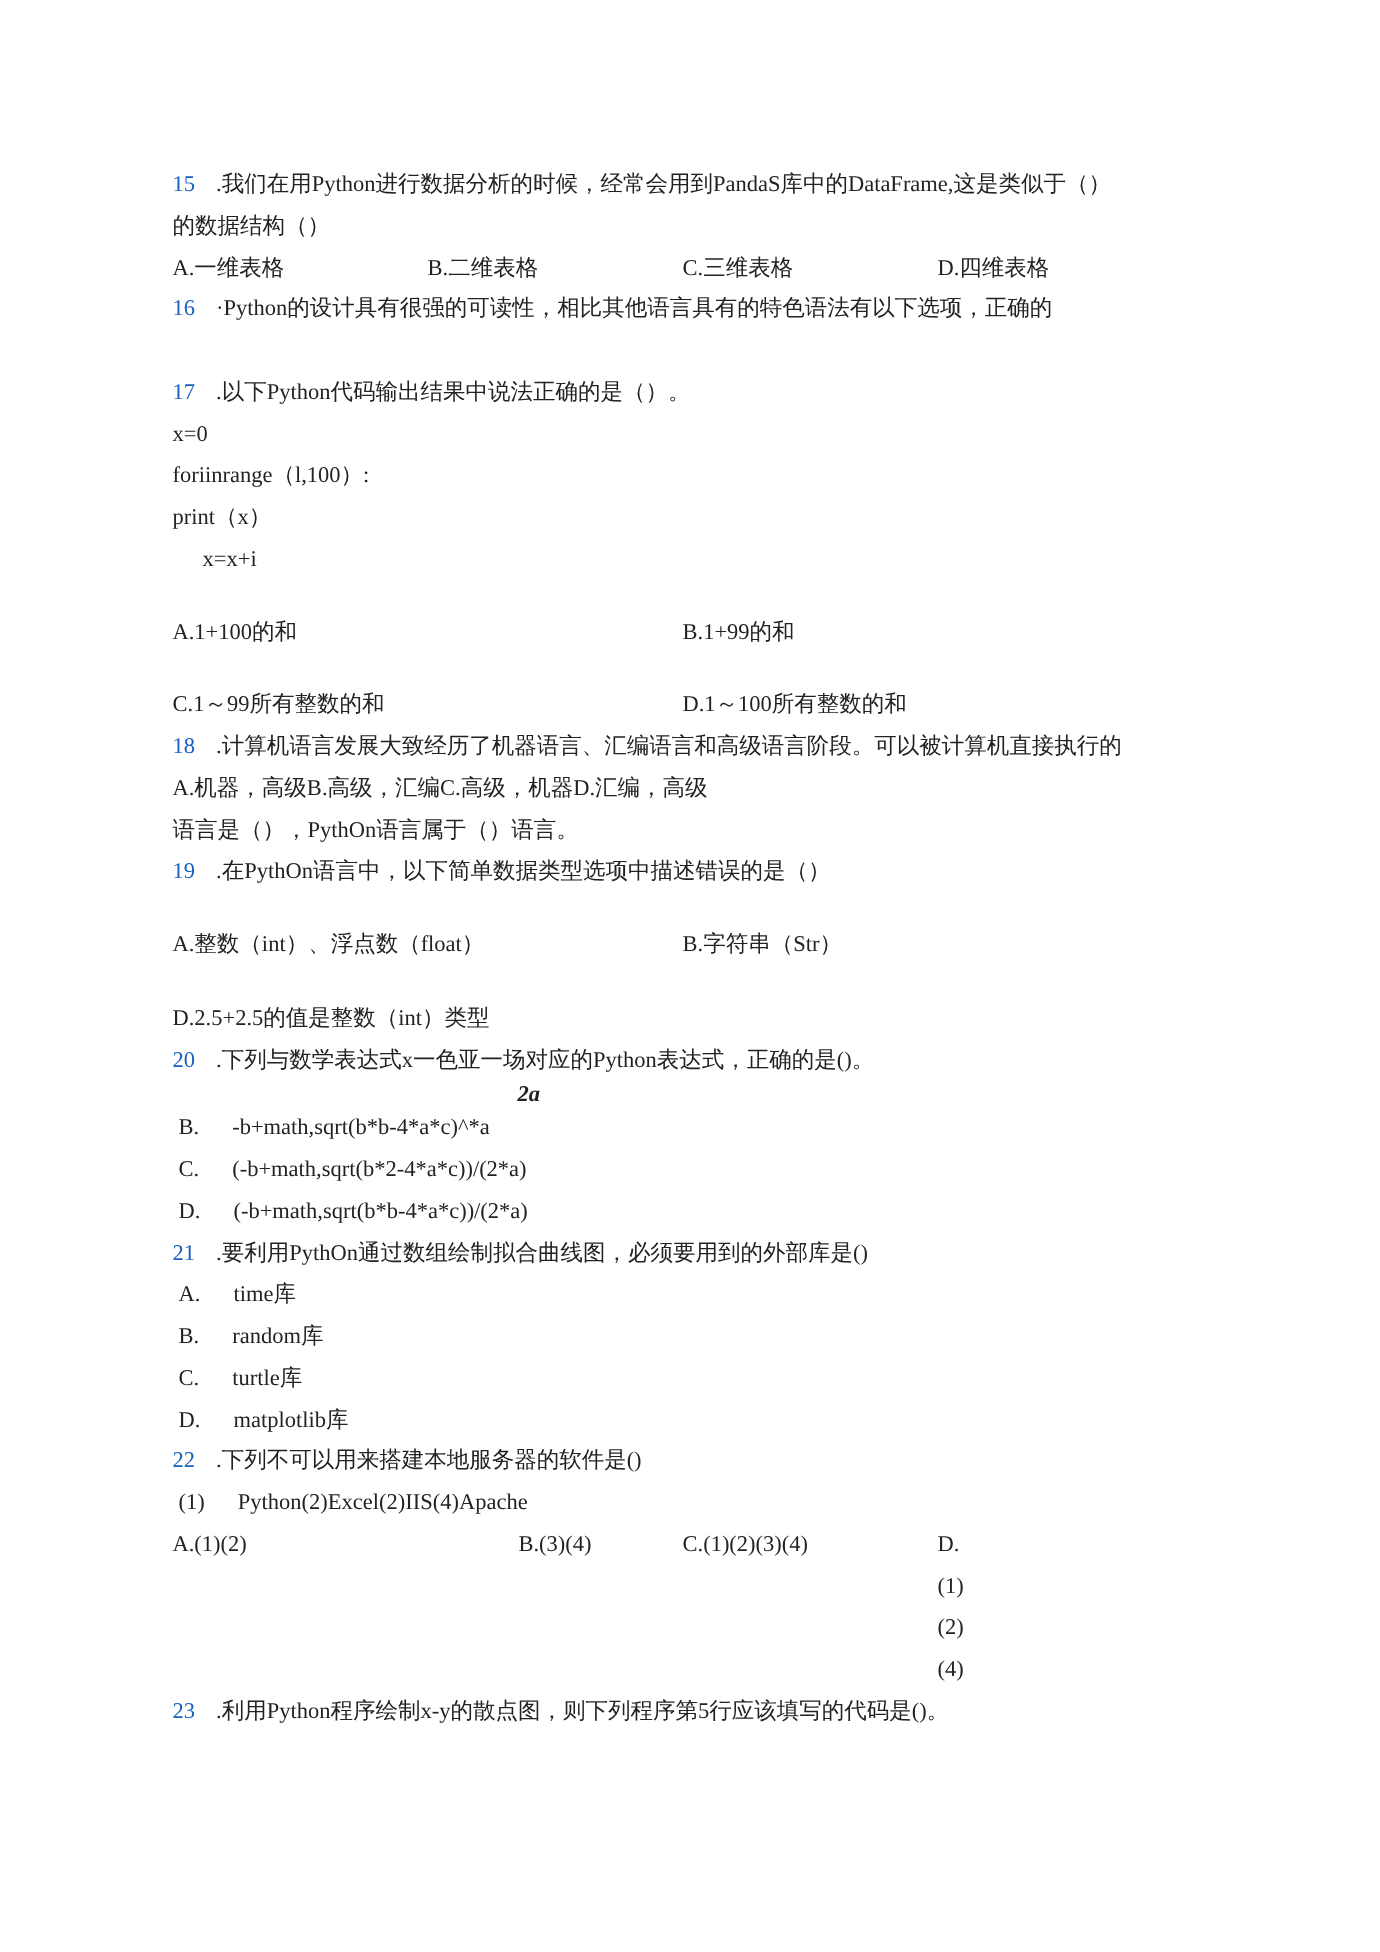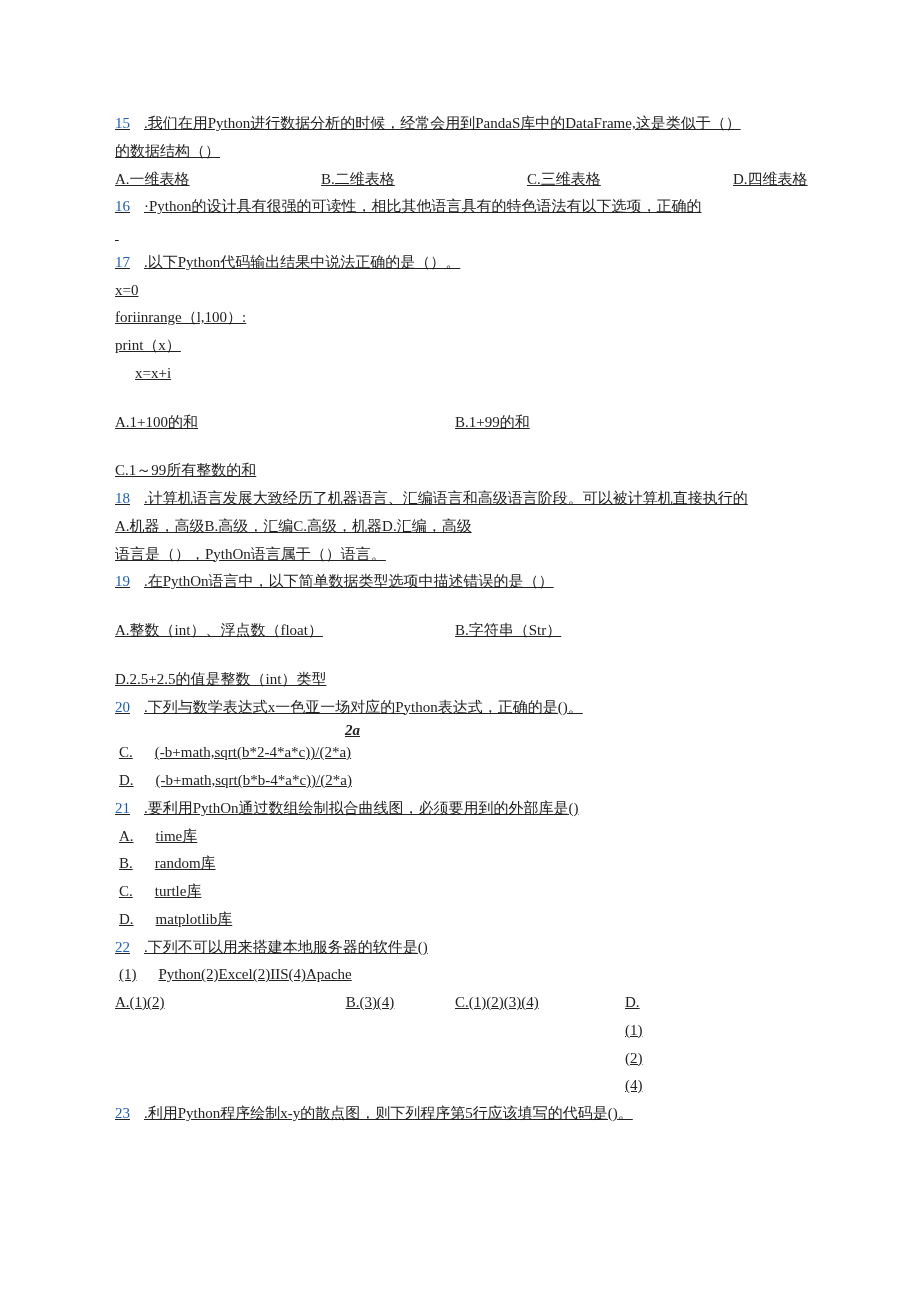"15" .page { text-decoration: underline -> none }
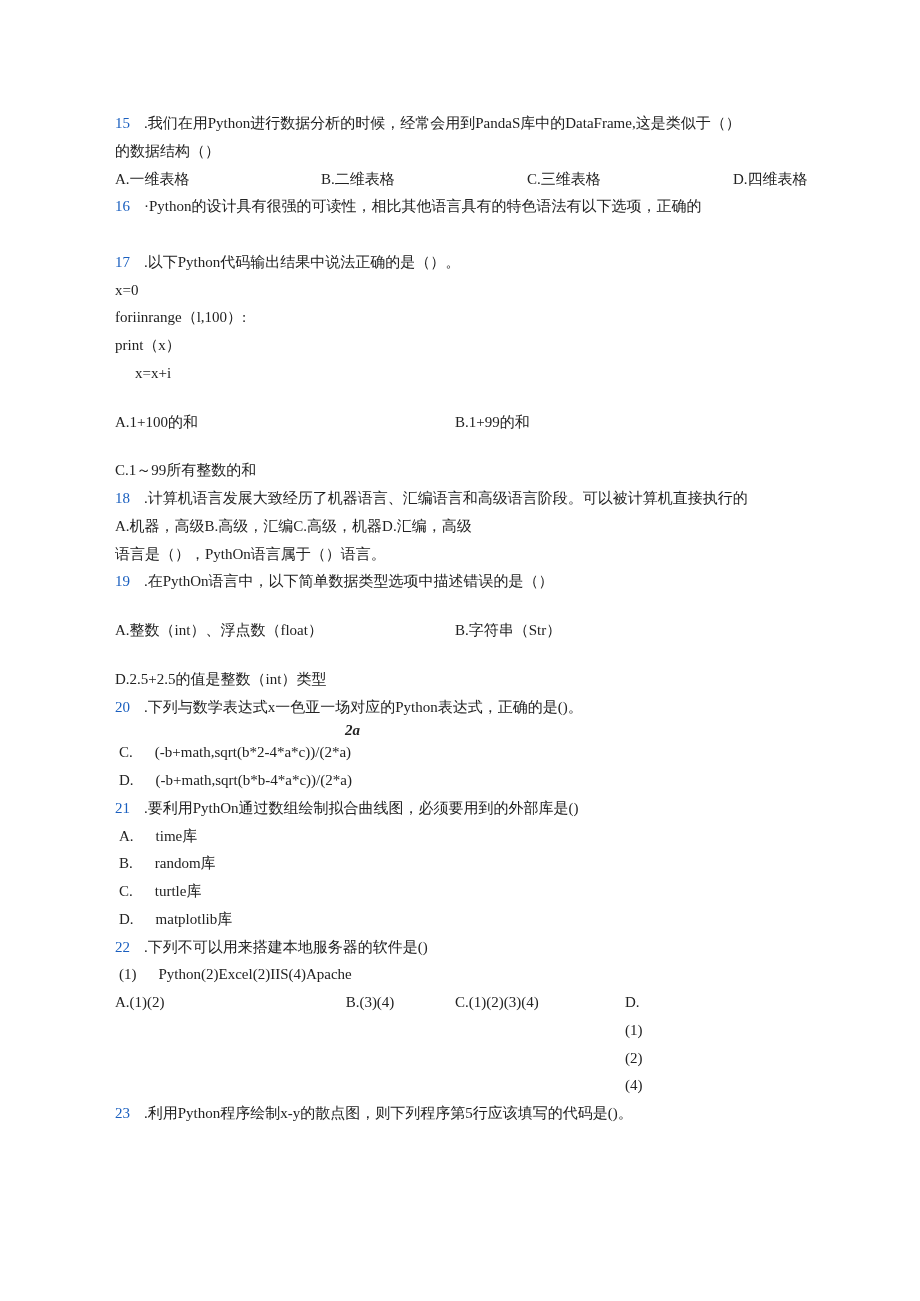"A.一维表格" .row4 { gap: 36px -> none }
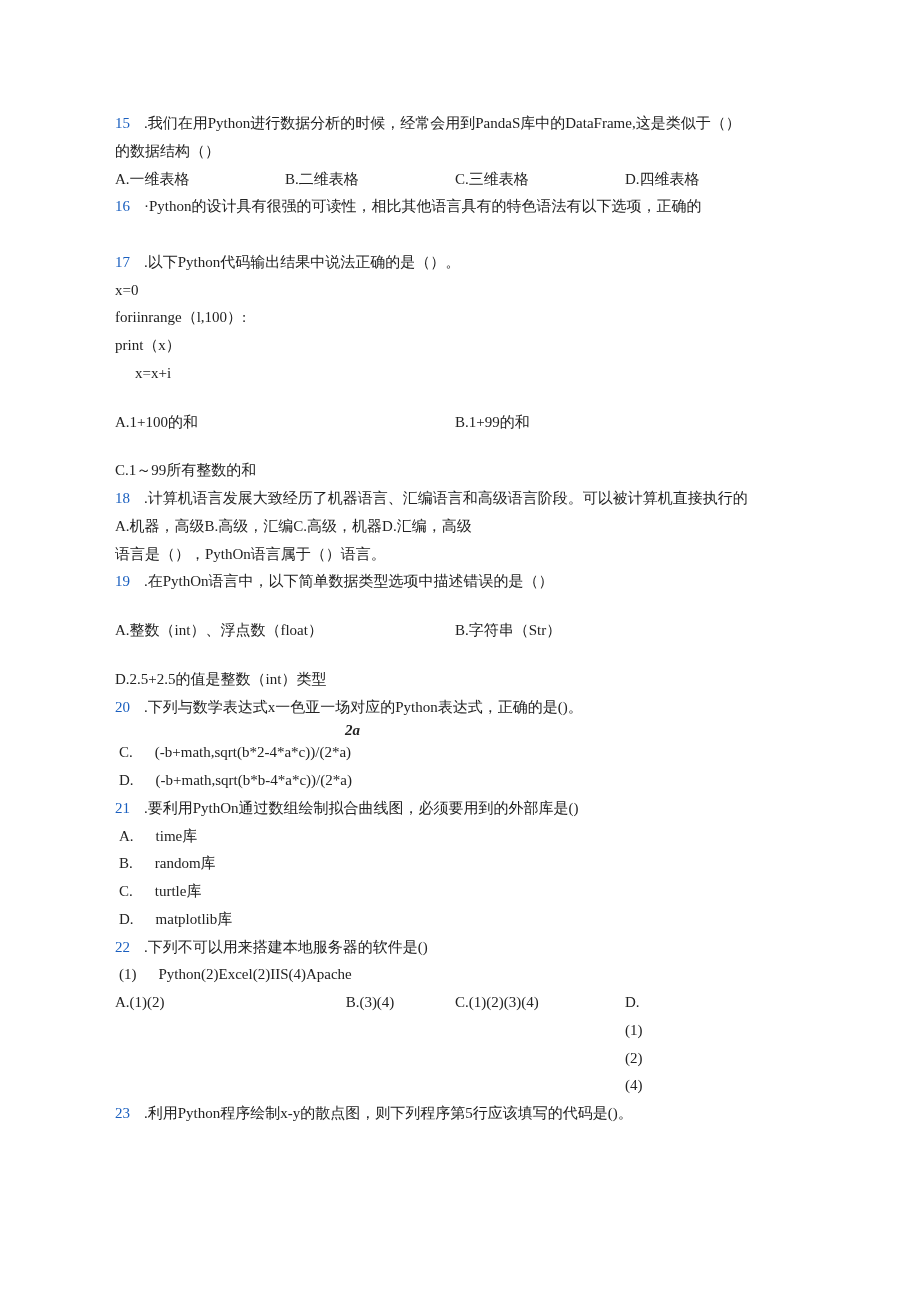"D.1～100所有整数的和" span { html: none -> <span>D.1～100所有整数的和</span> }
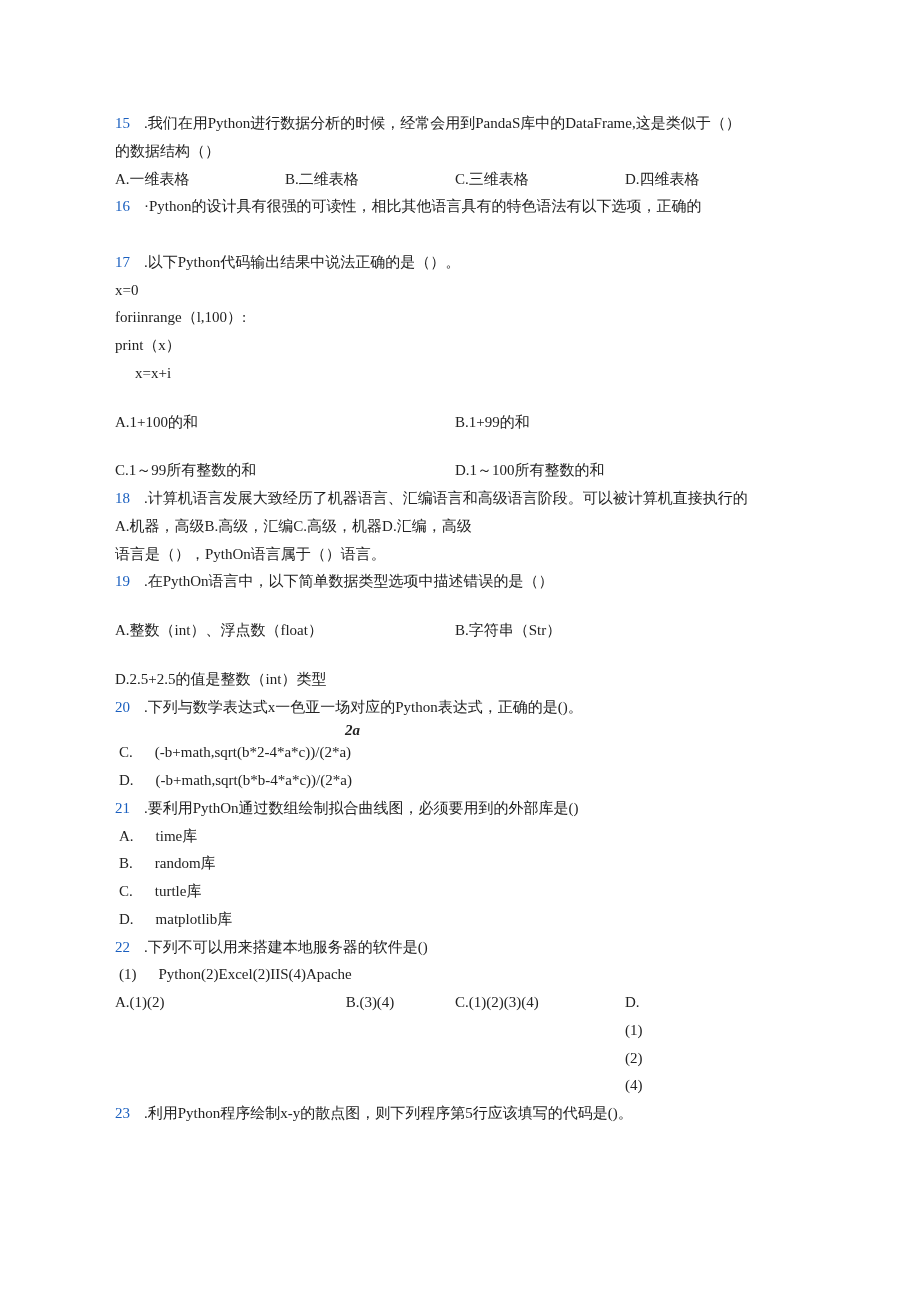"B. -b+math,sqrt(b*b-4*a*c)^*a" div.line { html: none -> <div><span>B.</span><span>-b+math,sqrt(b*b-4*a*c)^*a</span></div> }
